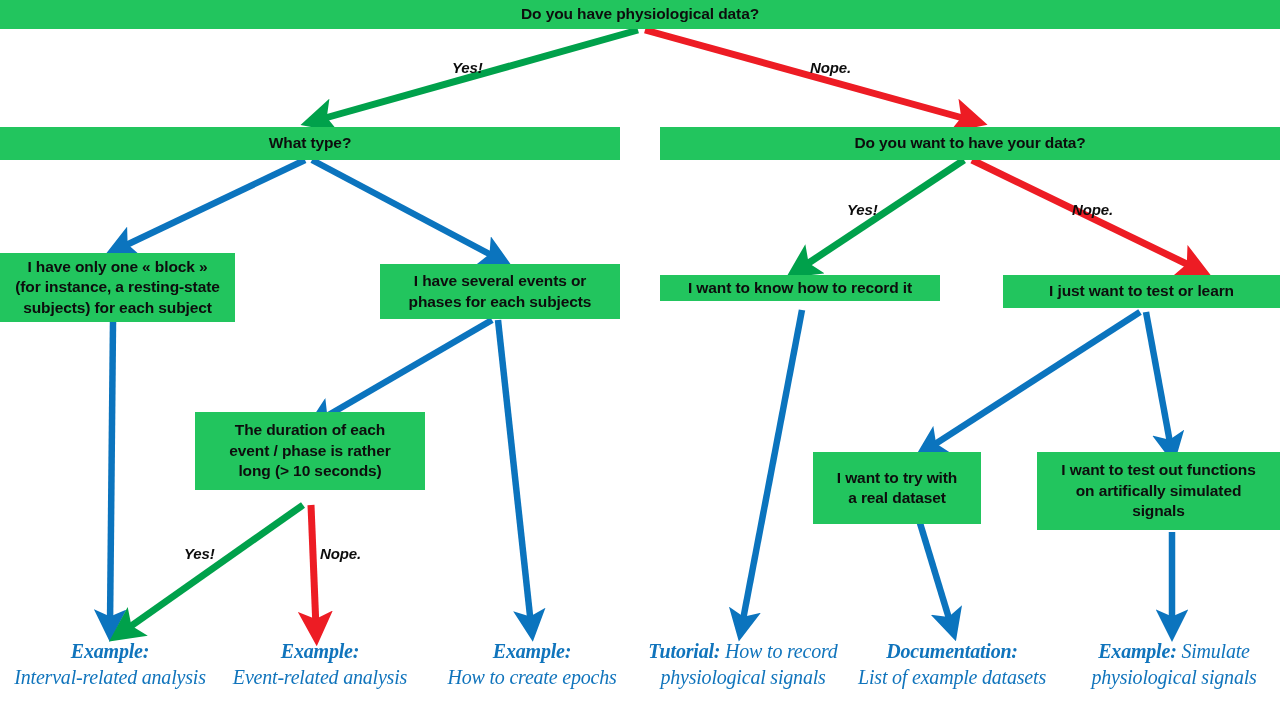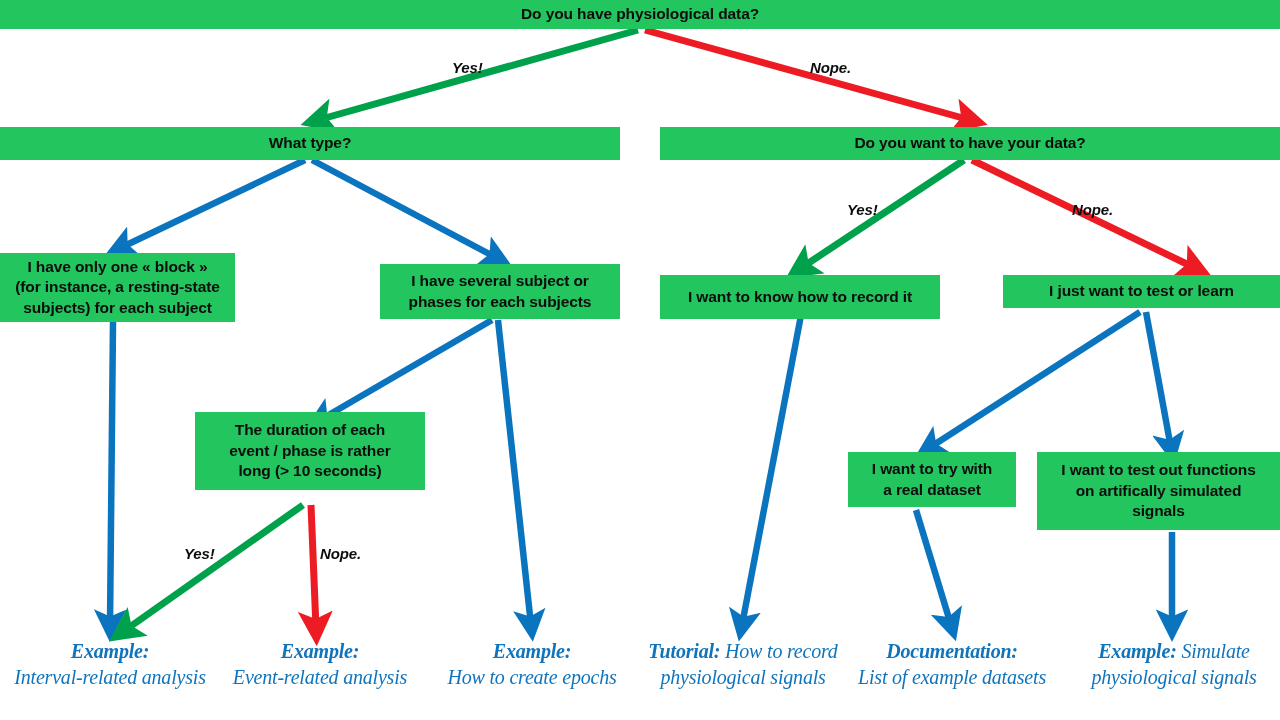"I have several subject or" div { text: subject -> events }
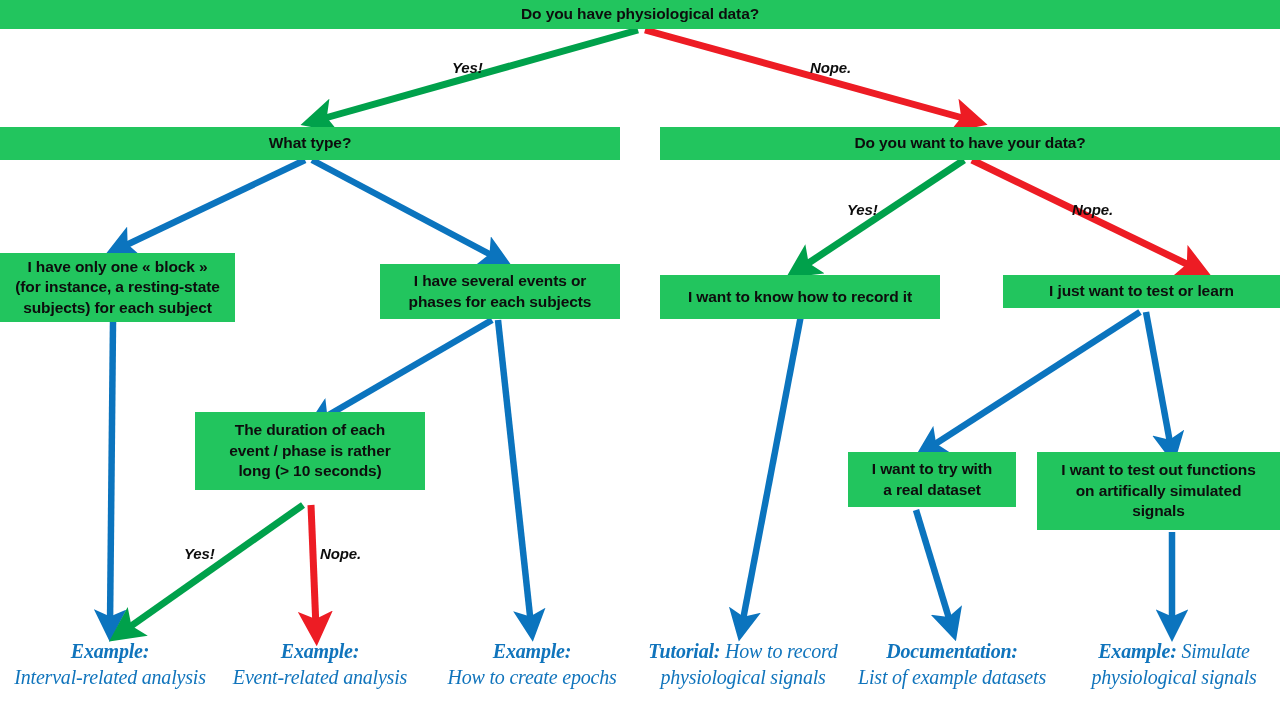"I want to know how" div.node { height: 44px -> 26px }
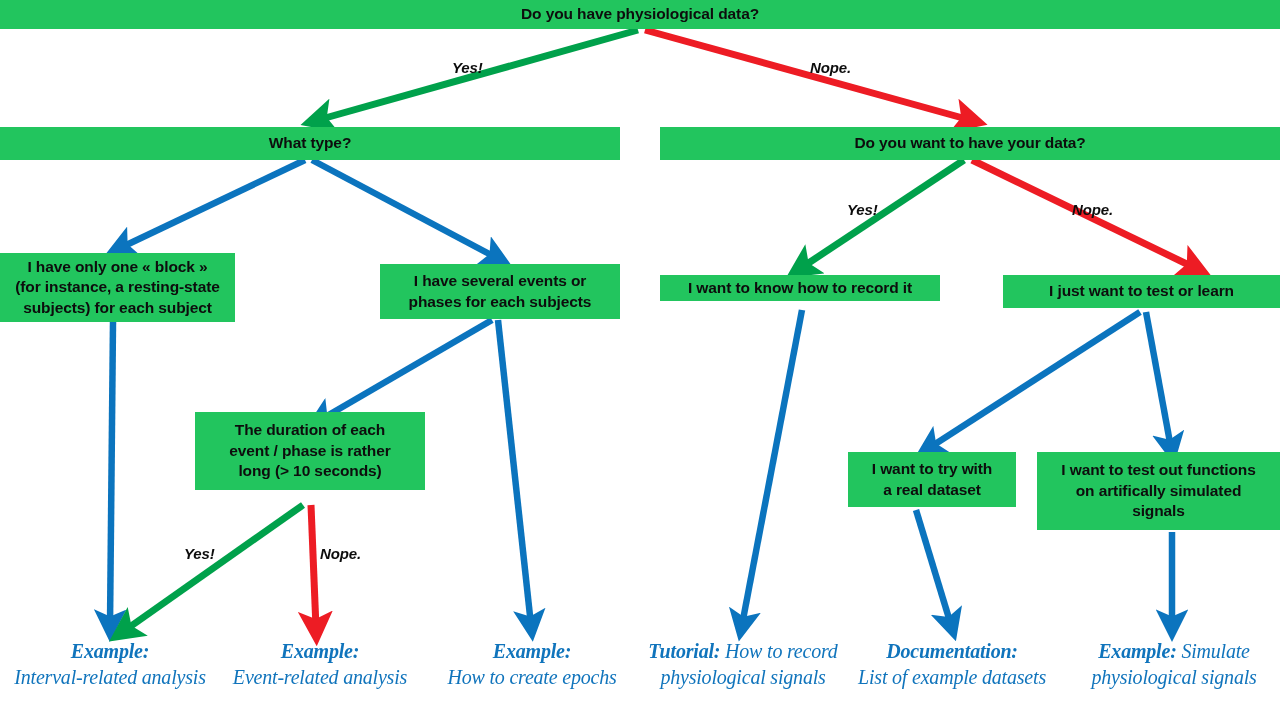"I want to try with" div.node { height: 55px -> 72px; left: 848px -> 813px }
